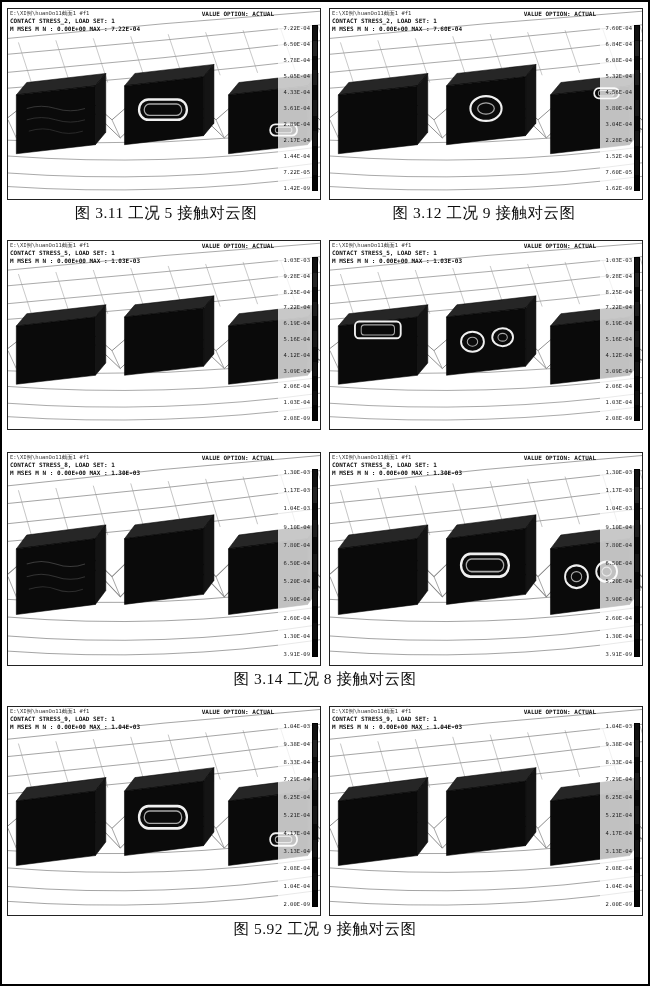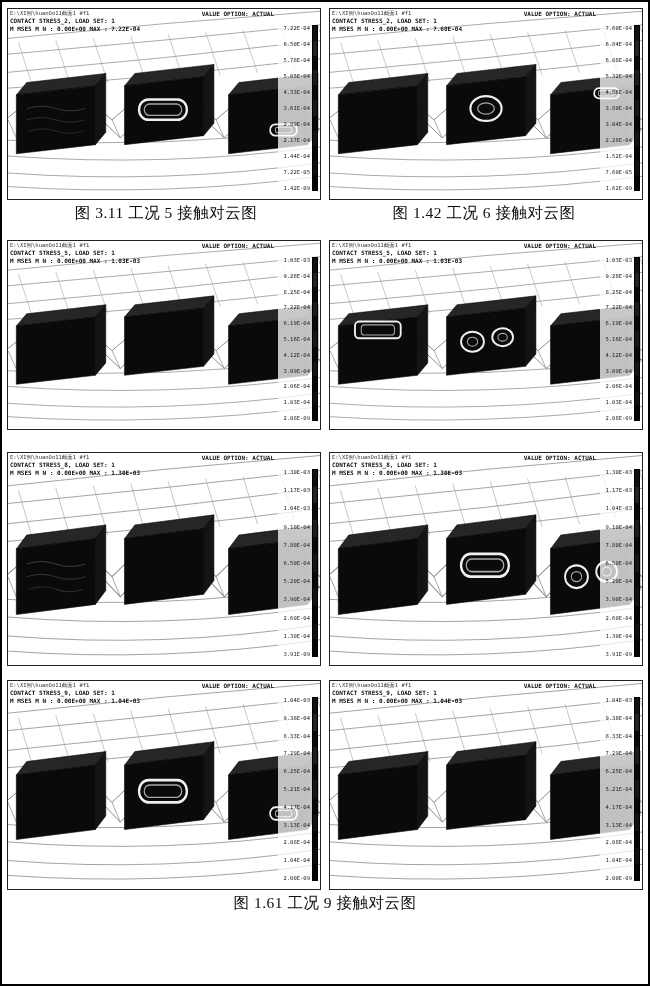"图 1.42 工况 6 接触对云图" div.caption { text: 1.42  工况 6 -> 3.12  工况 9 }
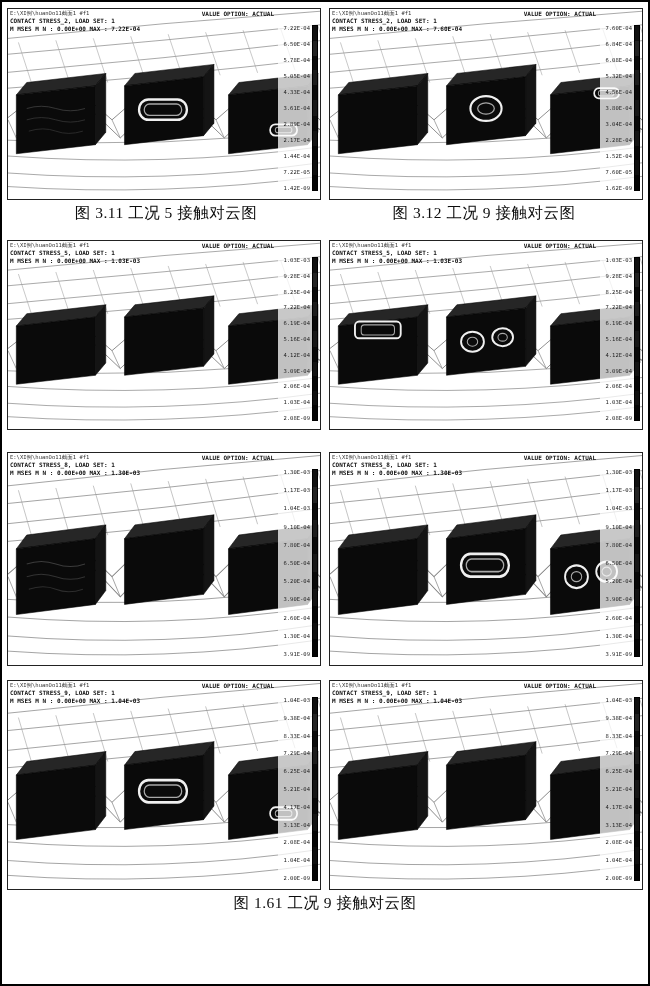"图 3.14 工况 8 接触对云图" div.caption-row { html: none -> <div> <div>图 3.14 工况 8 接触对云图</div> </div> }
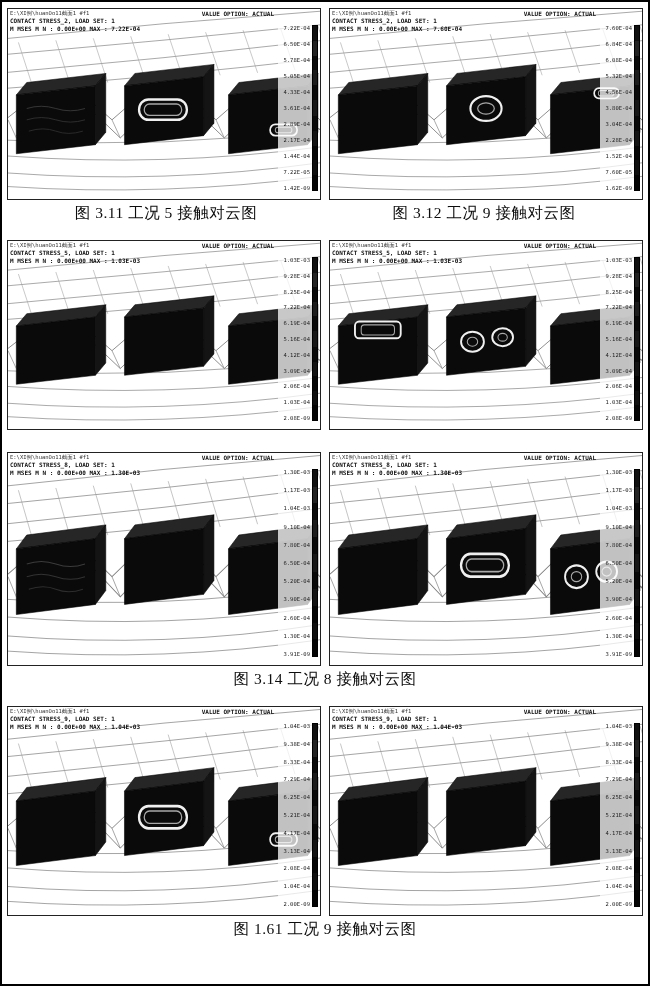"图 1.61 工况 9 接触对云图" div.caption { text: 1.61 -> 5.92 }
